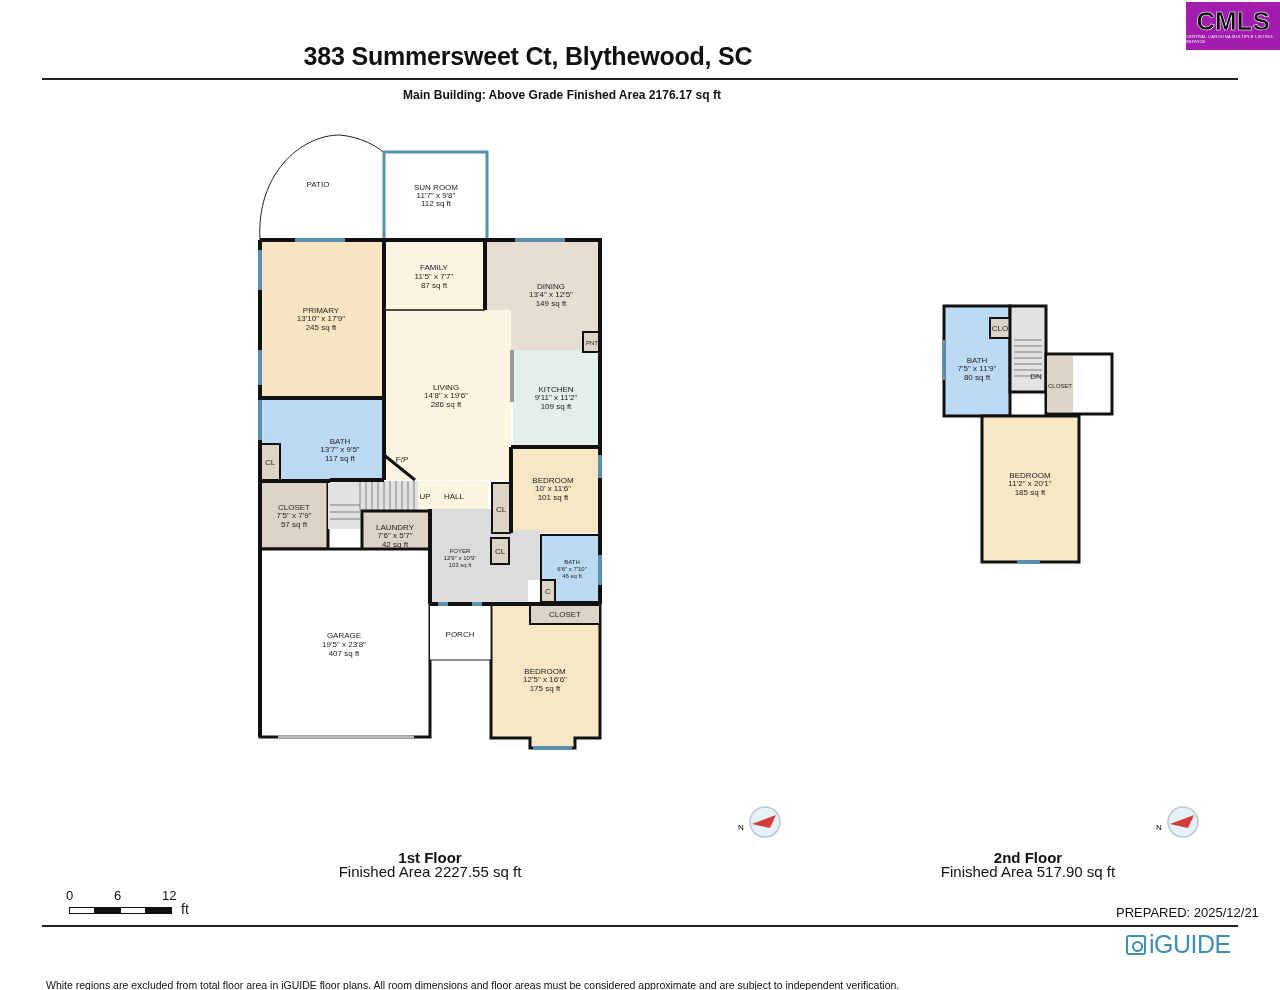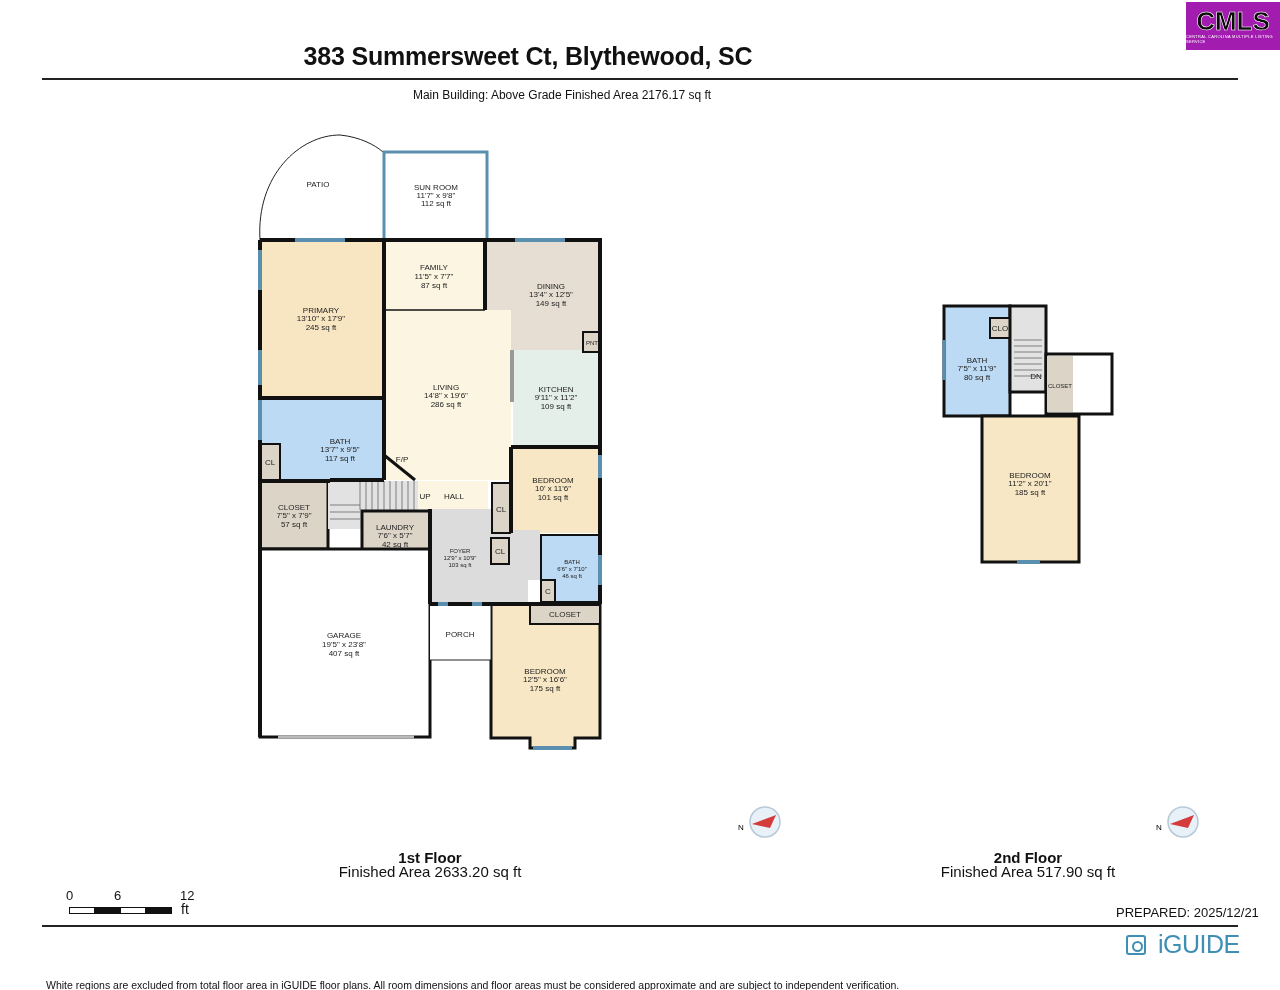"Main Building: Above Grade Finished" .subtitle { font-weight: none -> bold }
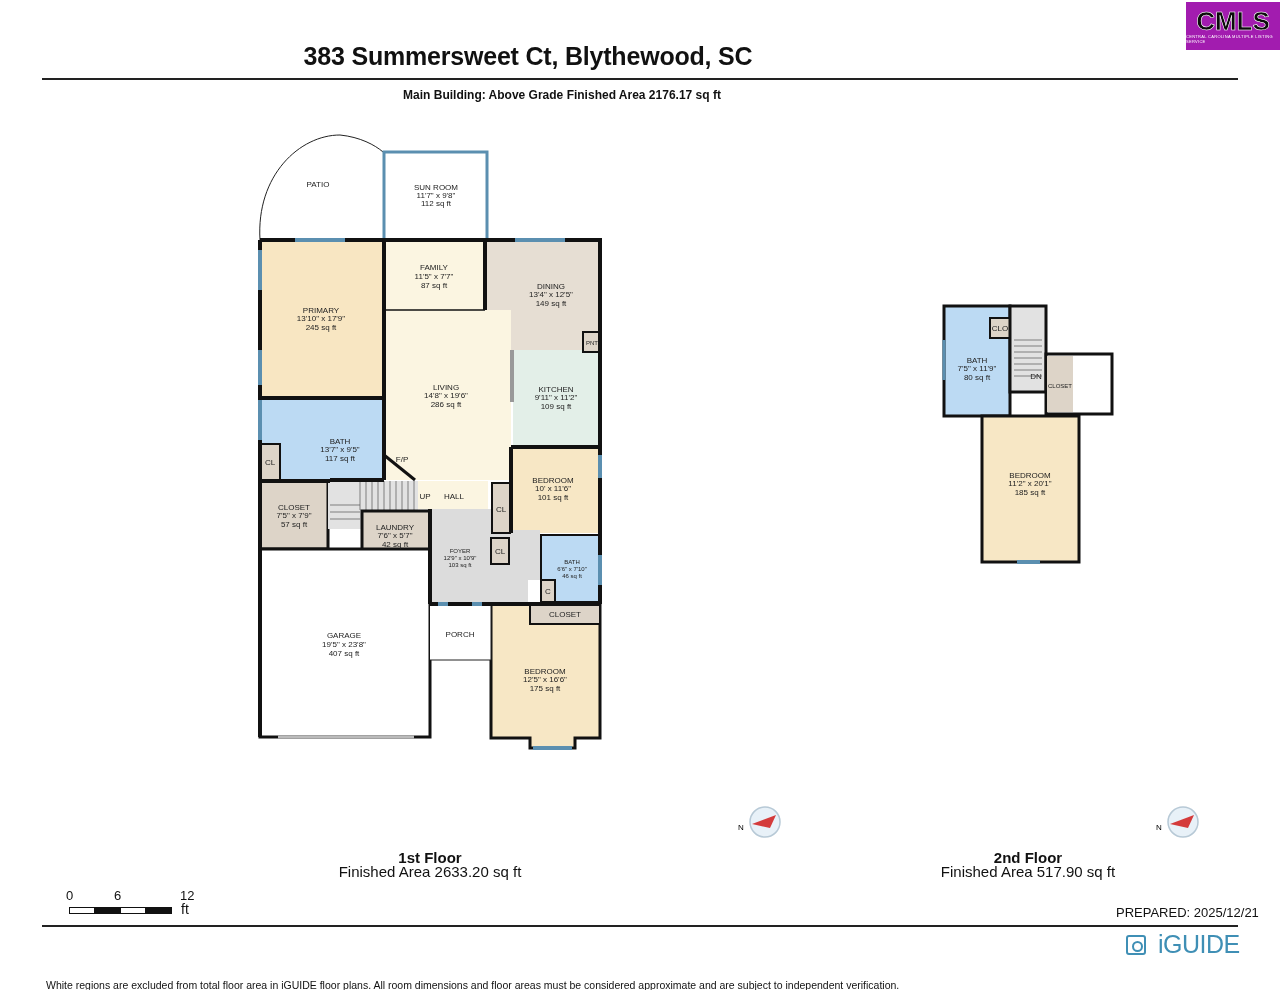"Finished Area 2633.20 sq ft" div { text: 2633.20 -> 2227.55 }
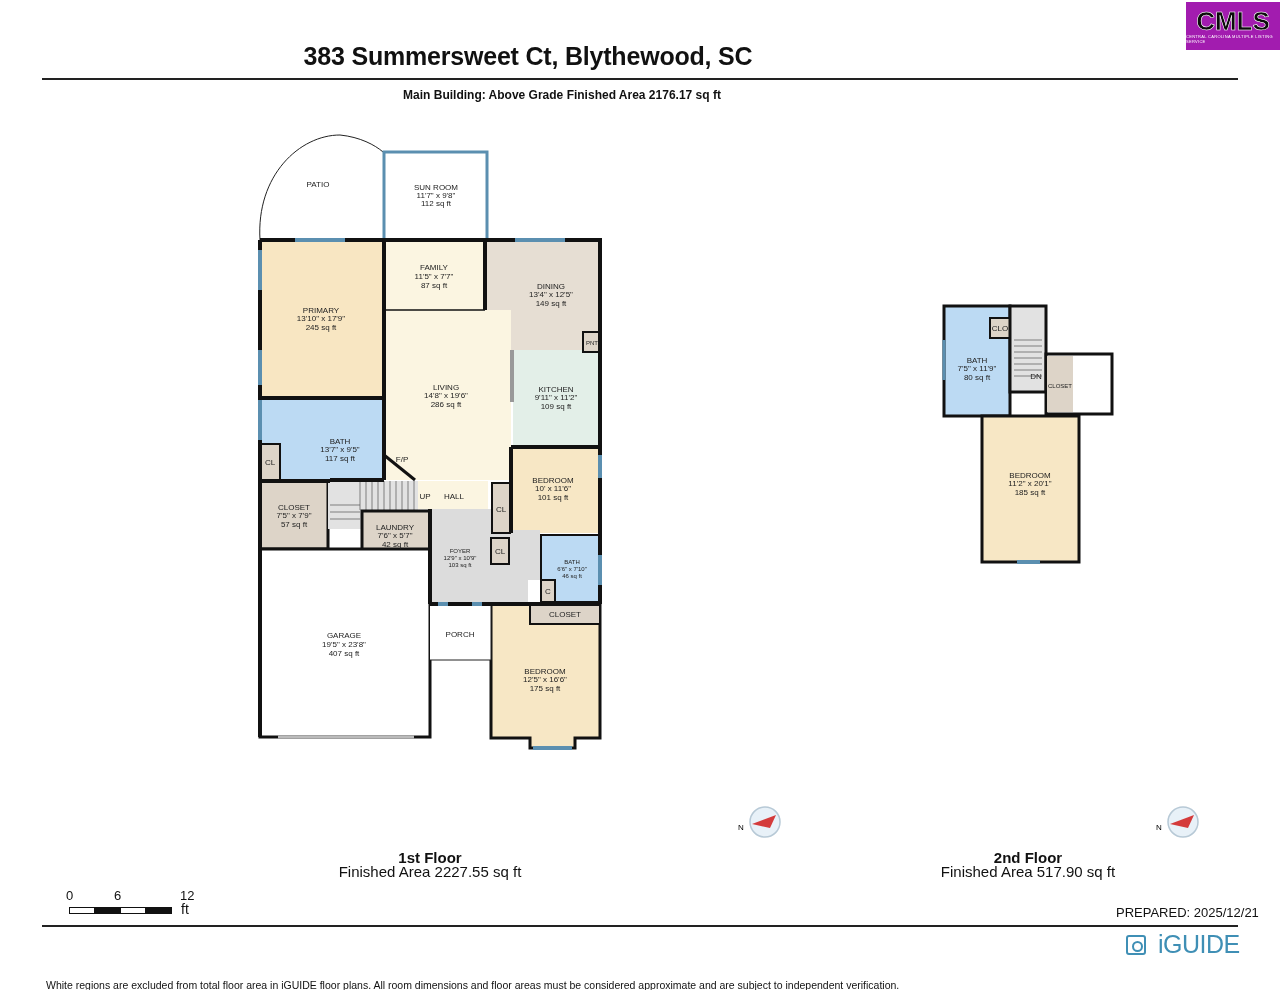"12" span.t { left: 114px -> 96px }
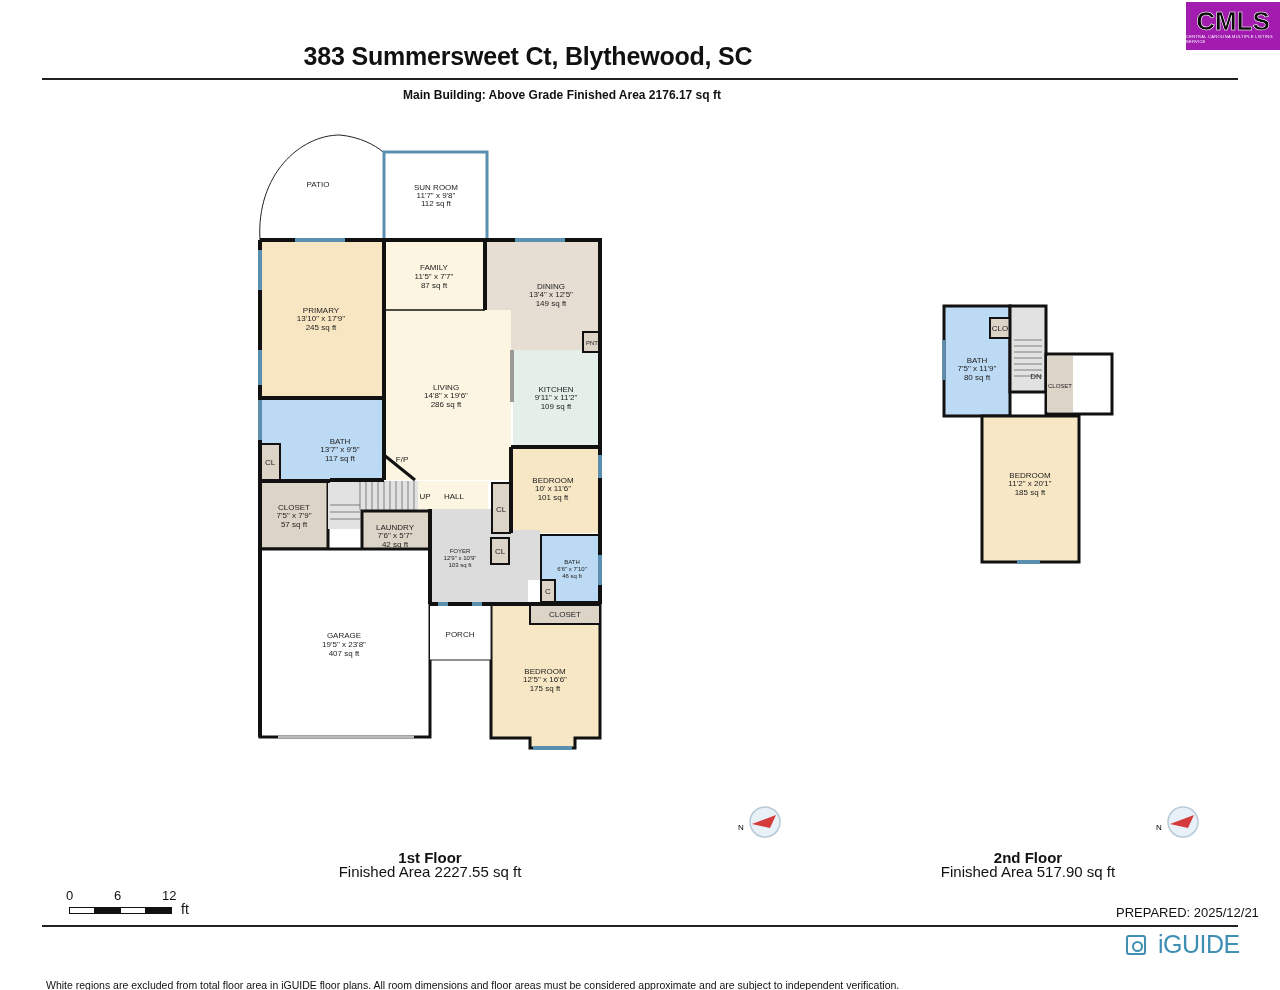"iGUIDE" .iguide { gap: 11px -> 2px }
